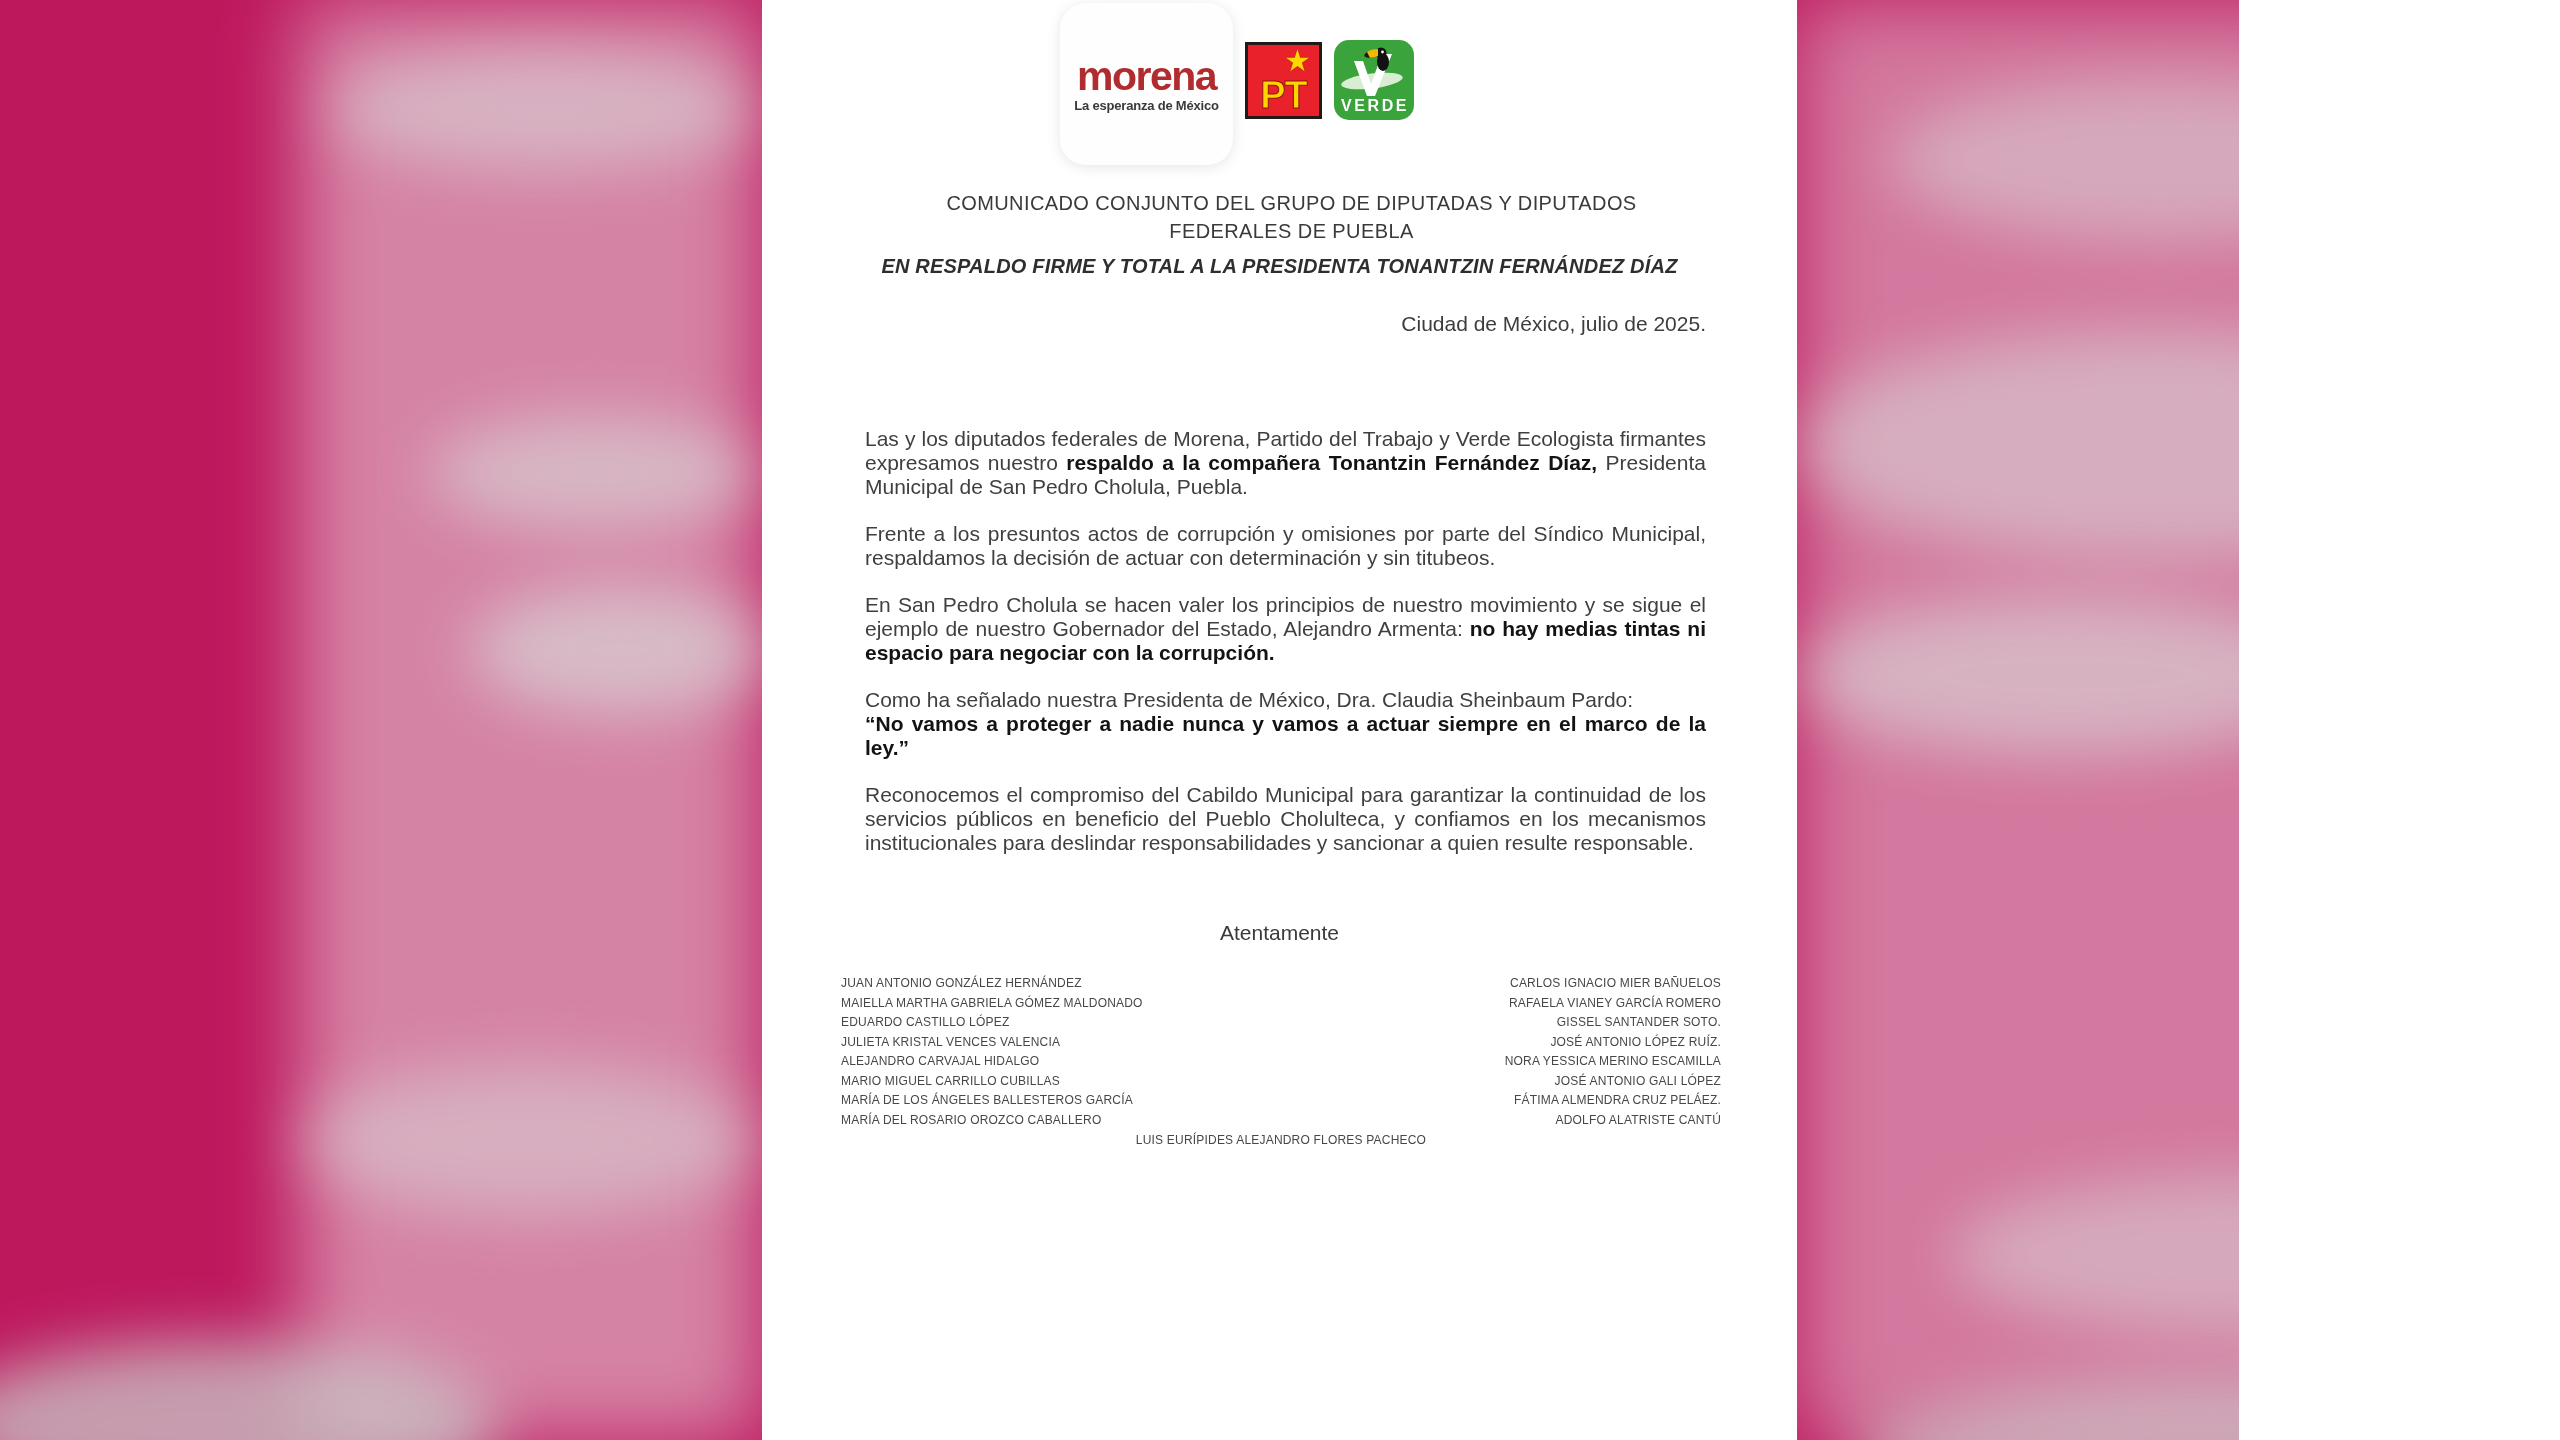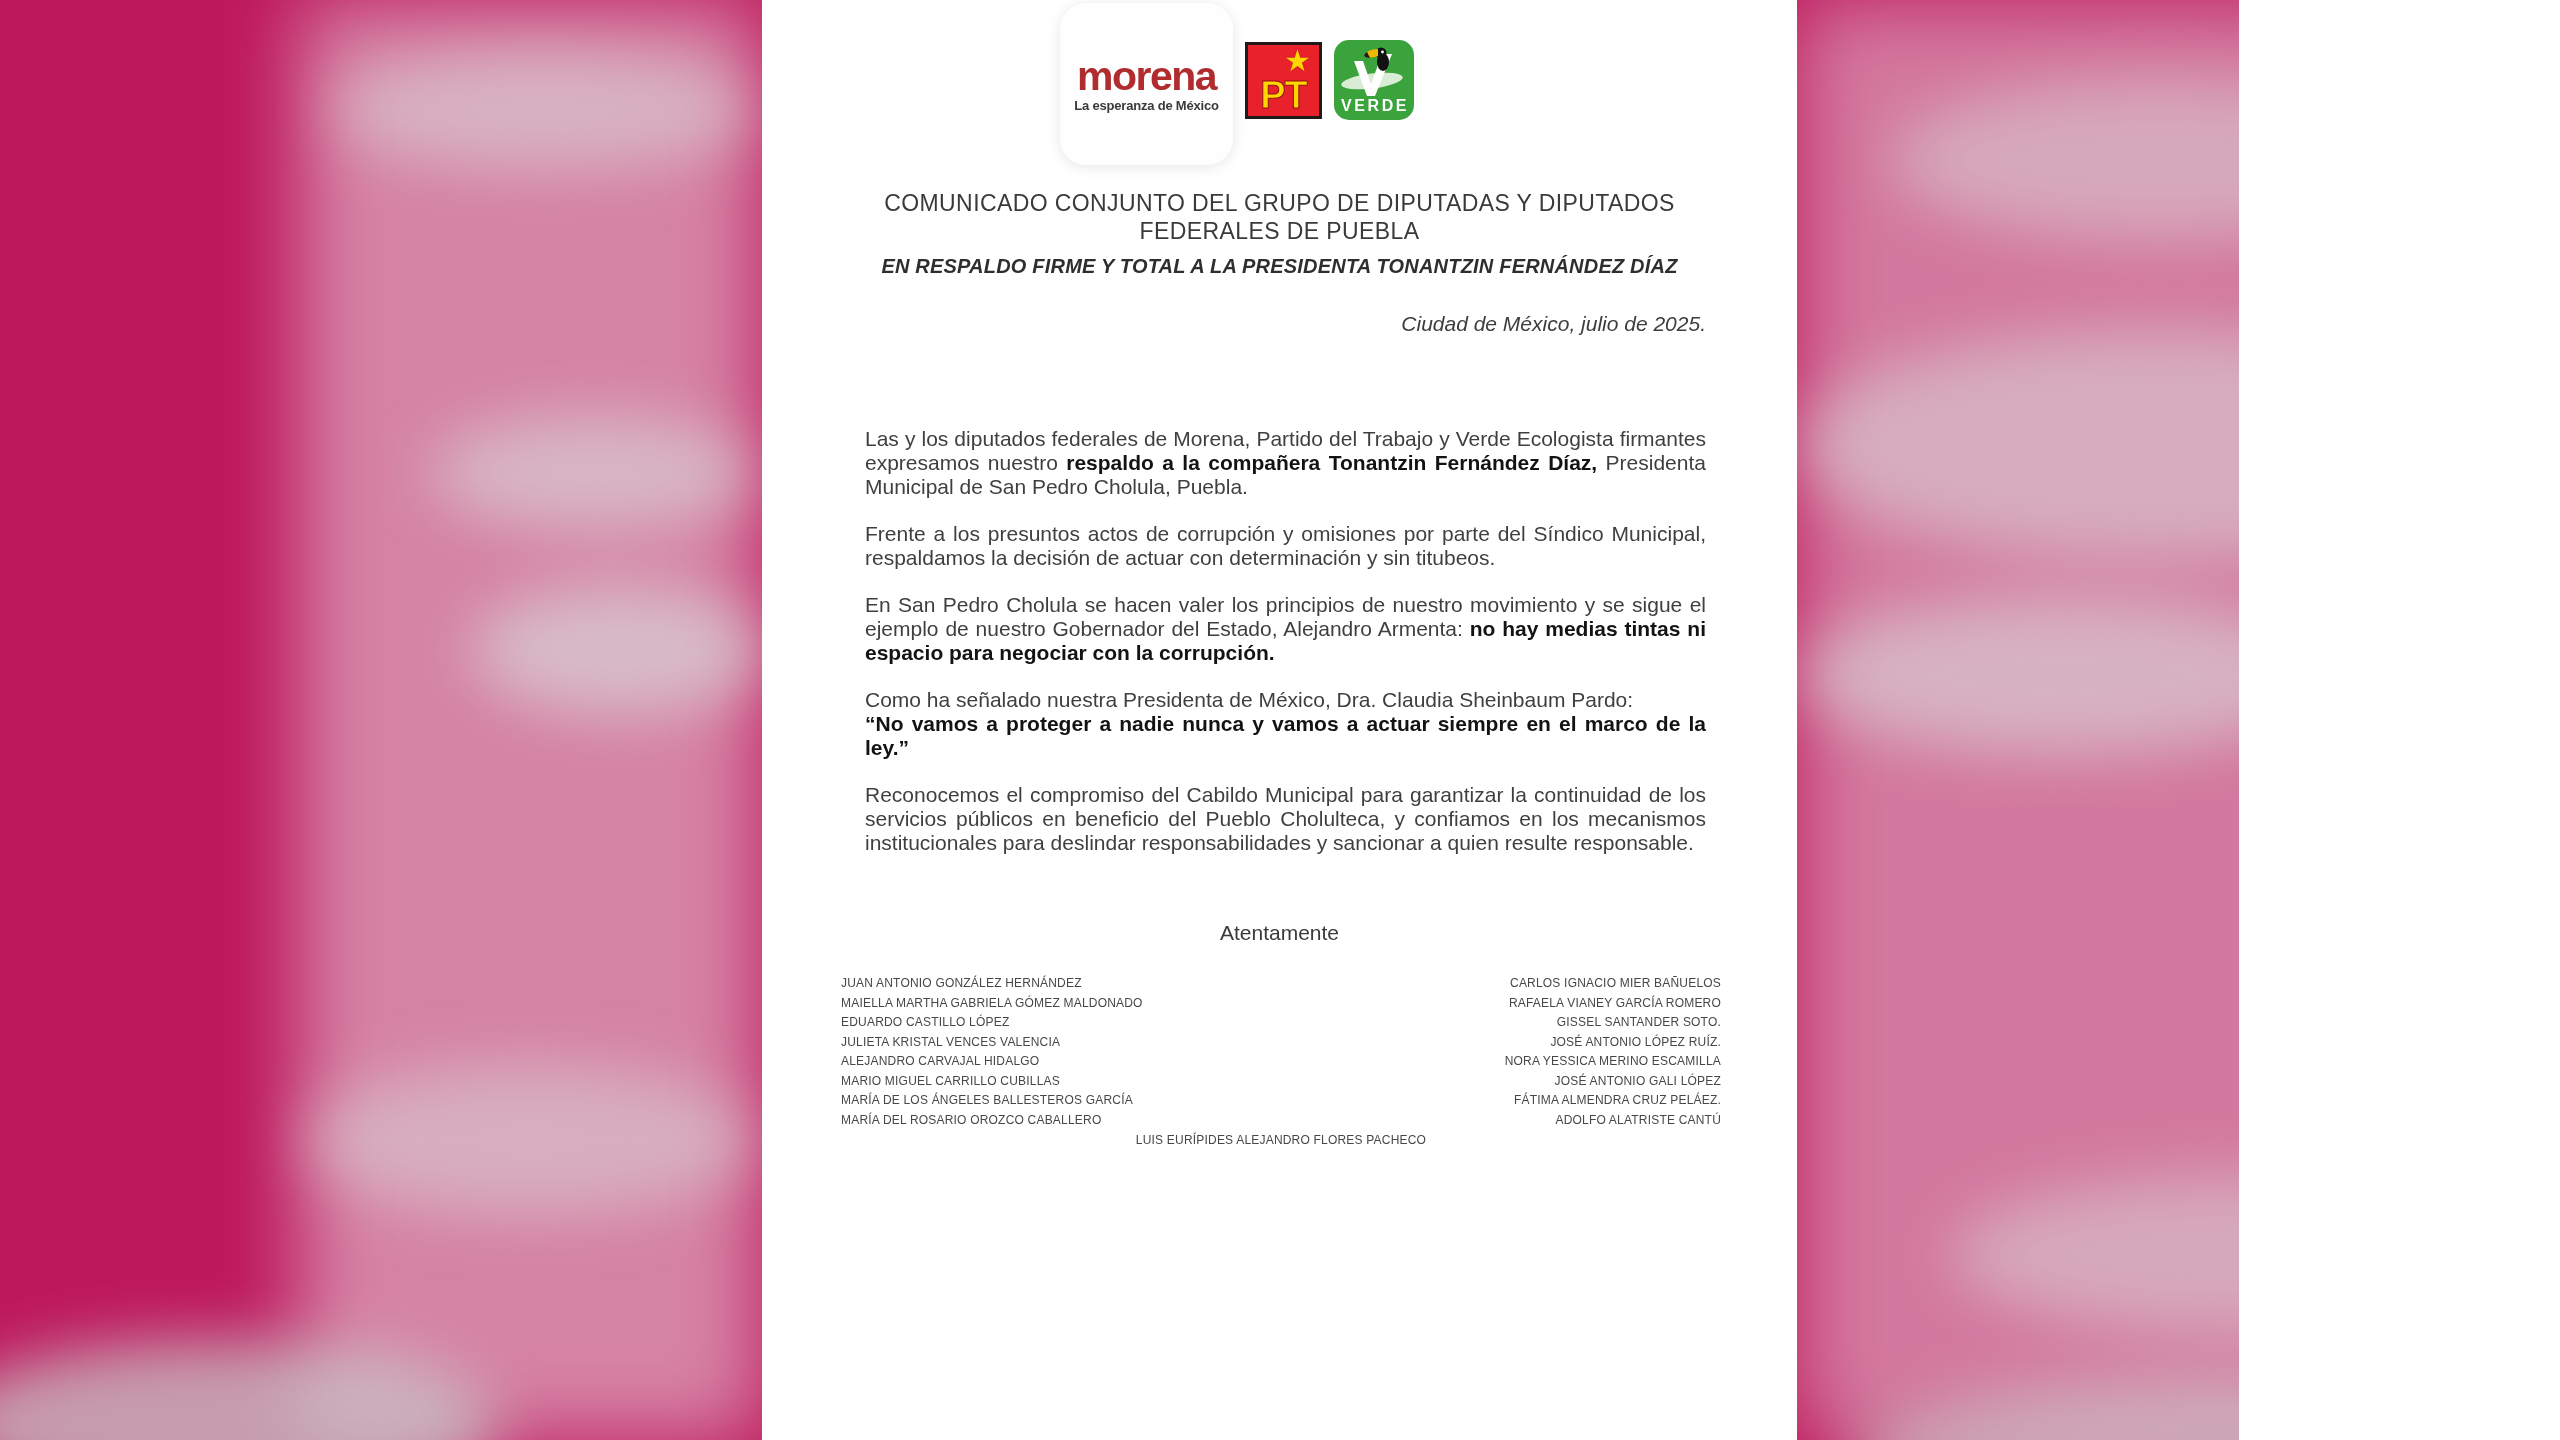"COMUNICADO CONJUNTO DEL GRUPO DE" .title { font-size: 23px -> 20px; left: 0 -> 12px }
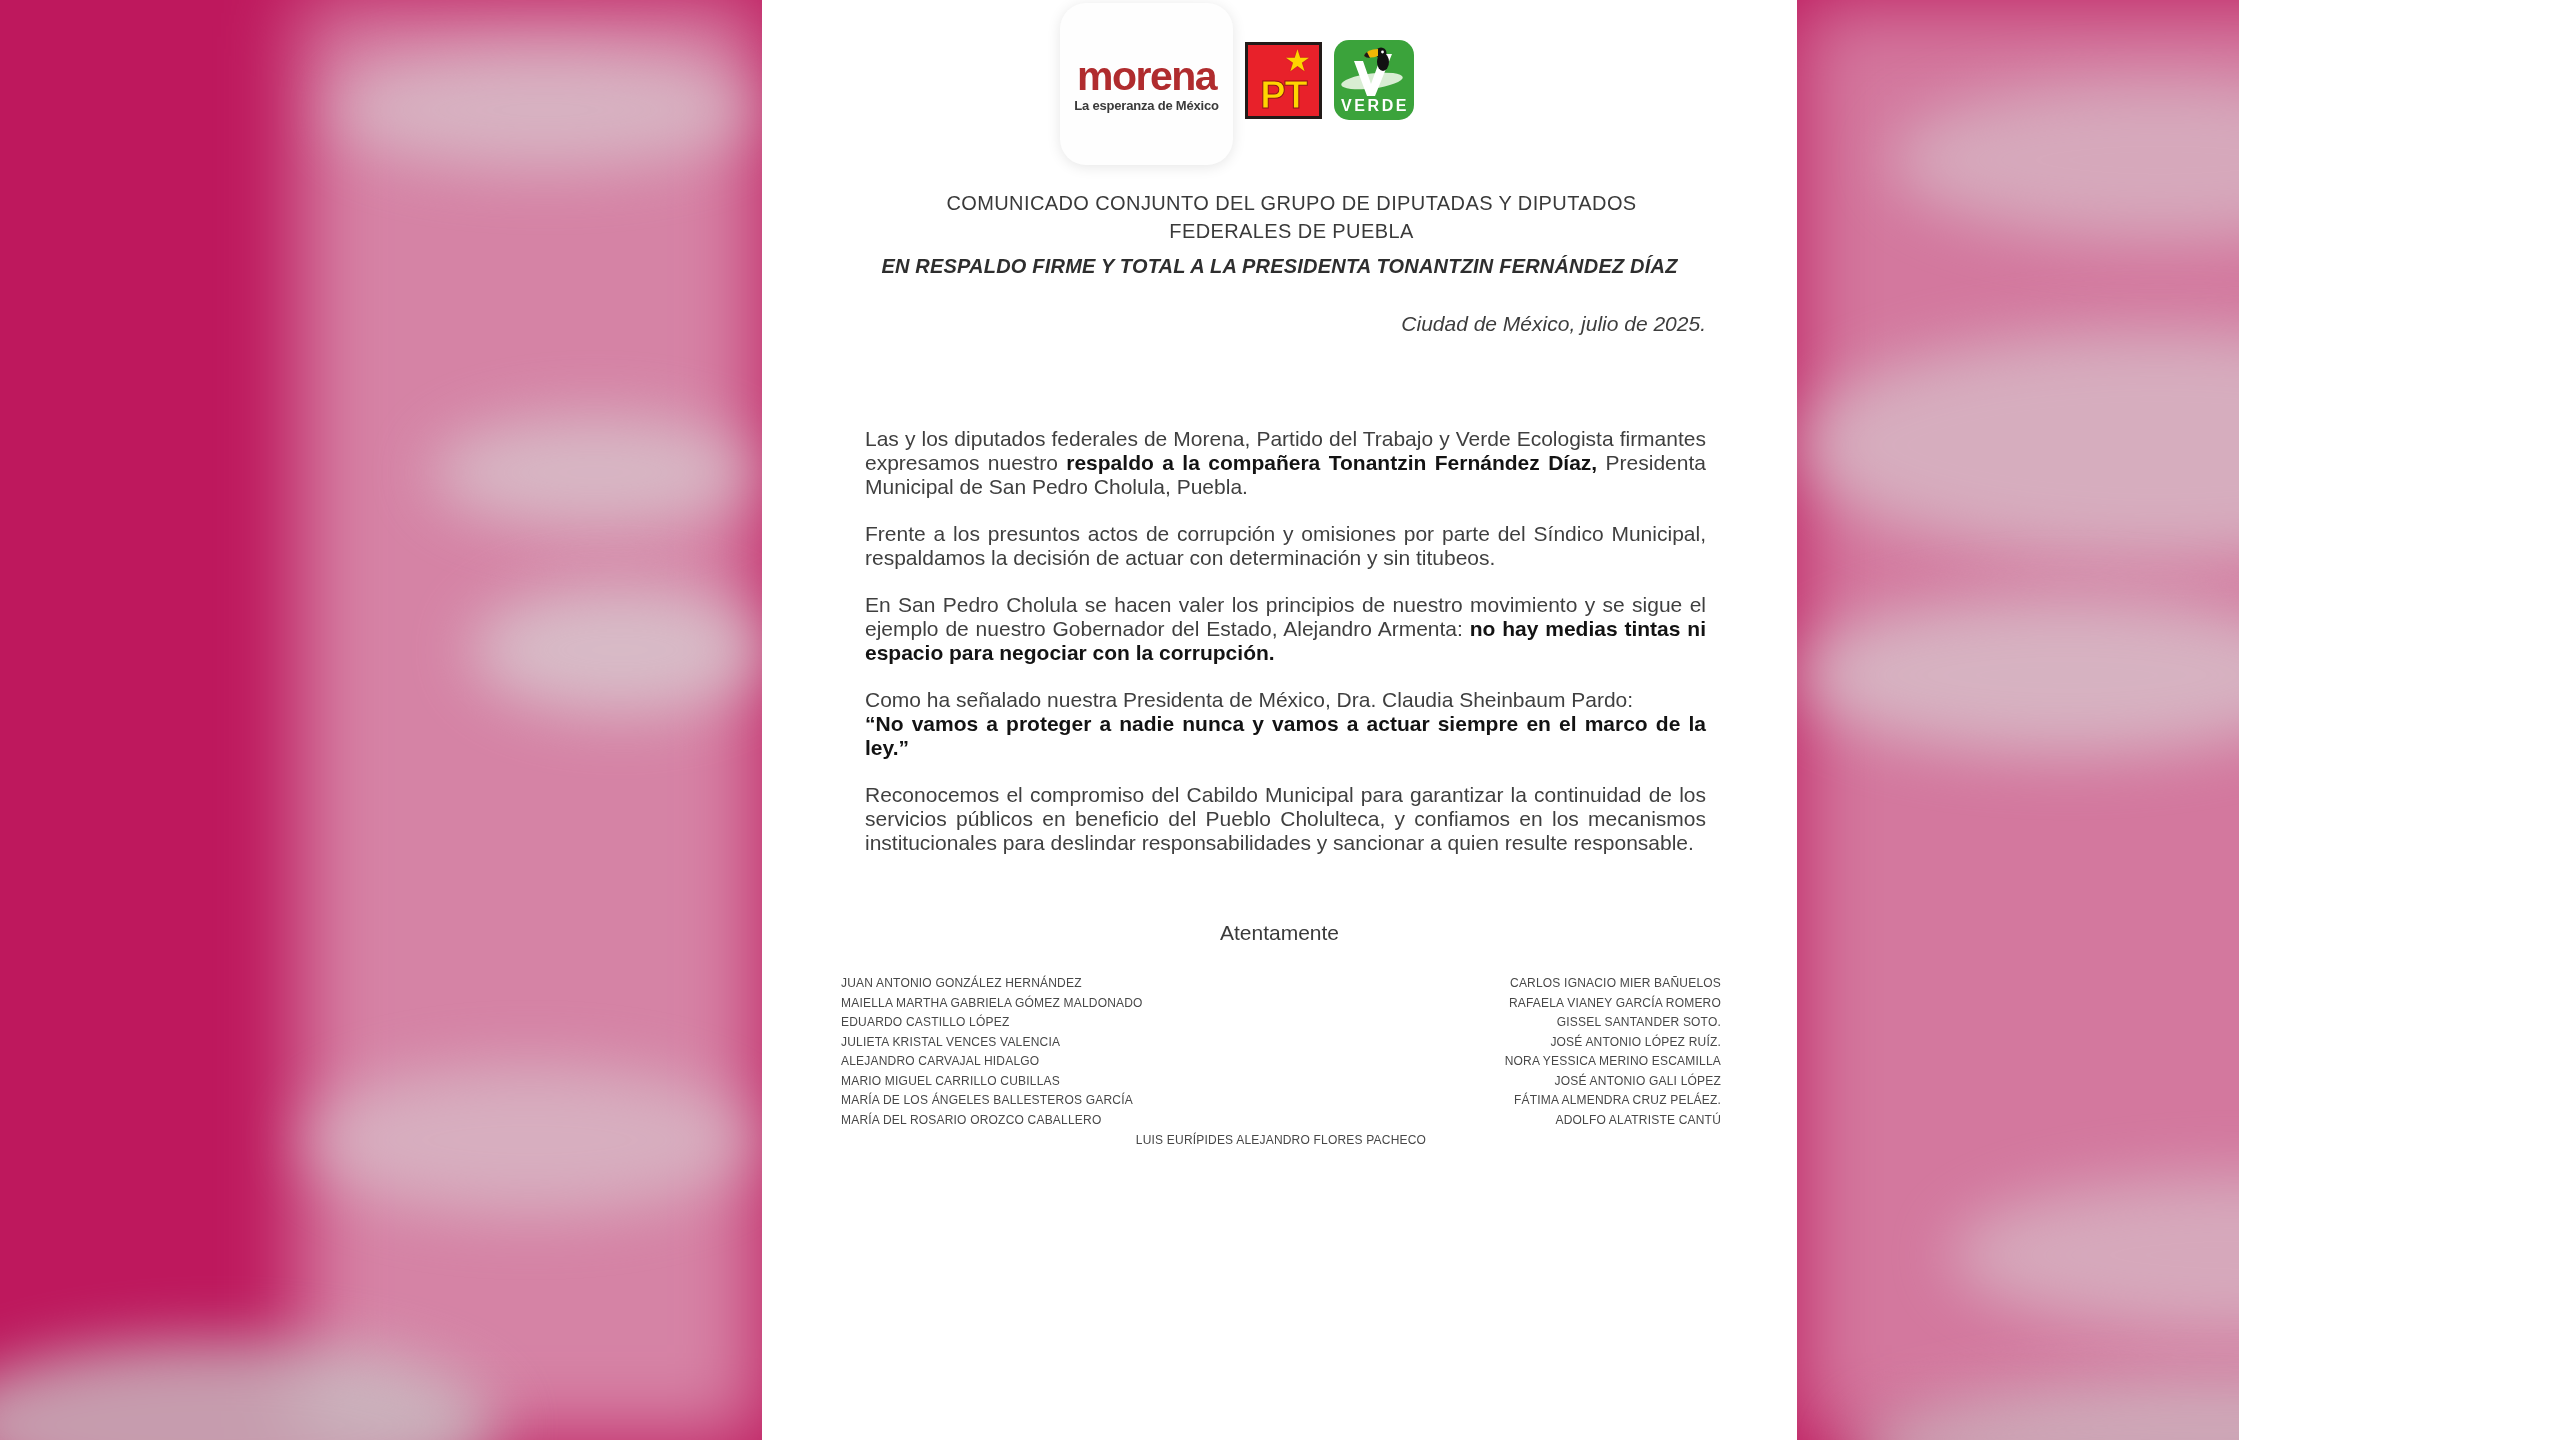"Ciudad de México, julio de" .dateline { font-style: italic -> none }
